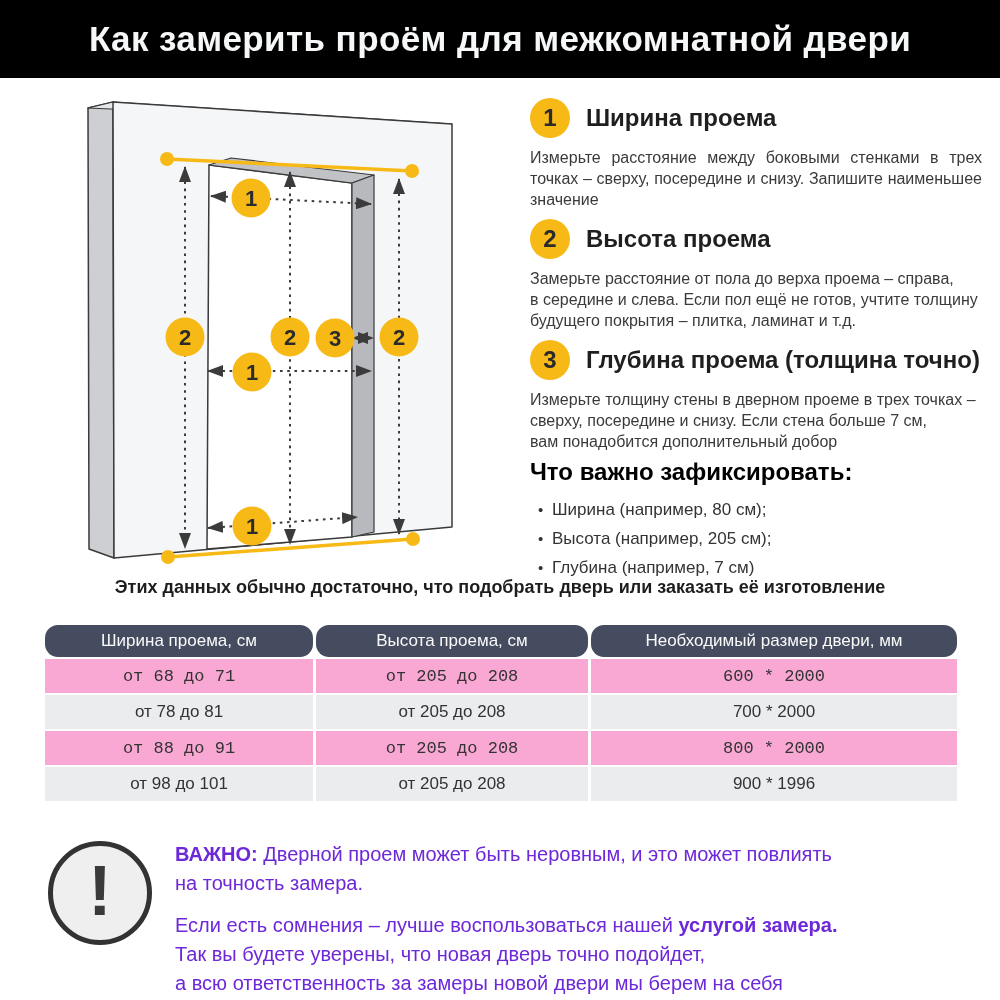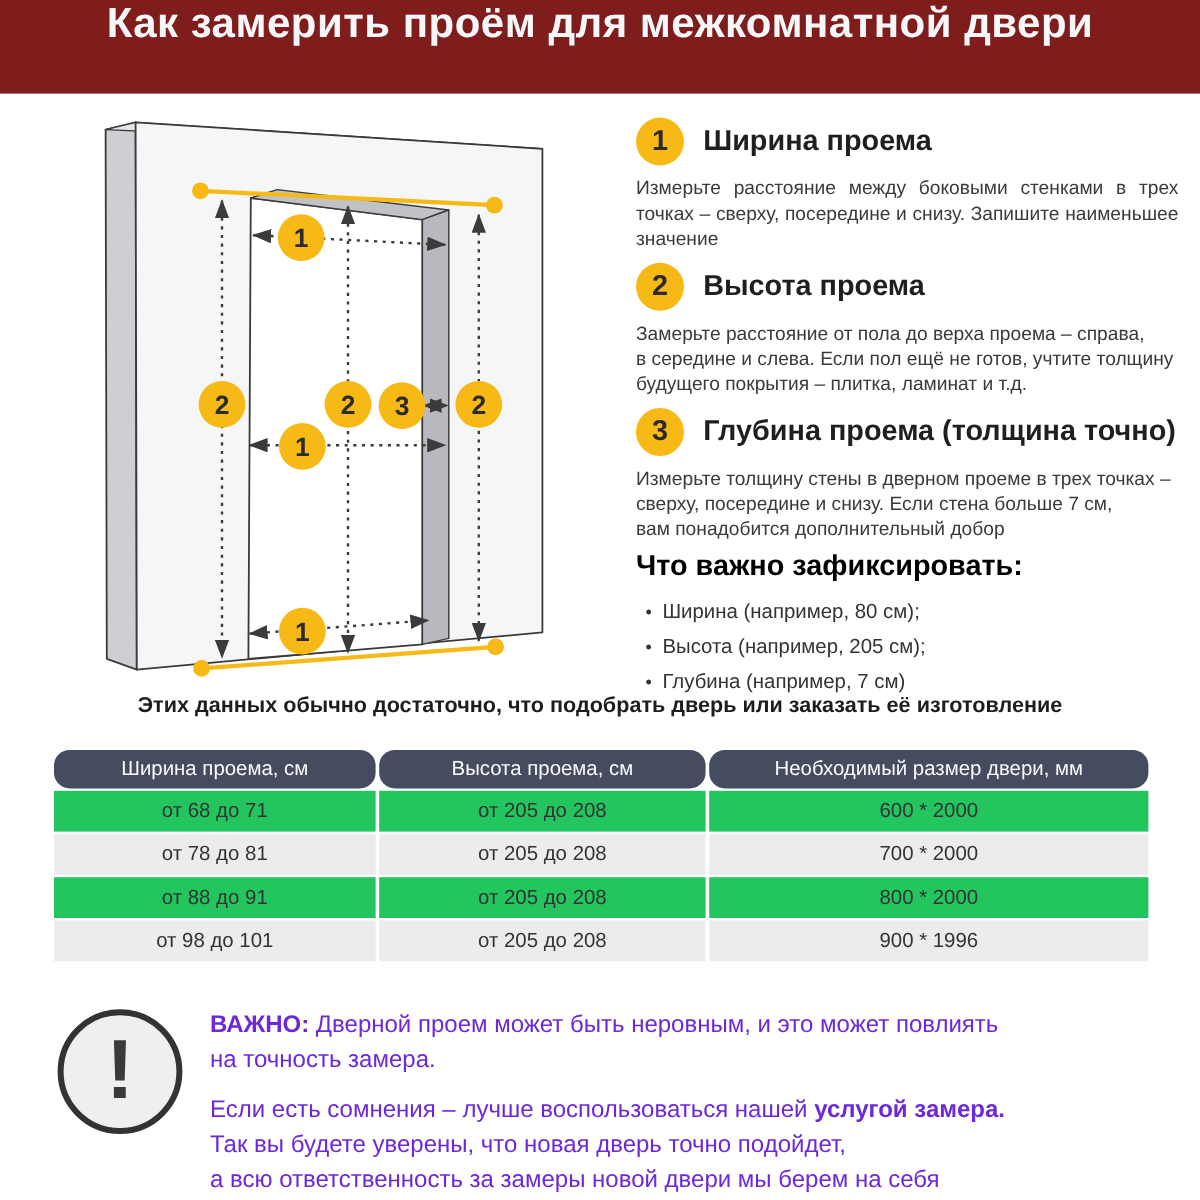"Как замерить проём для межкомнатной" .banner { align-items: flex-start -> center; background: #7f1d1d -> #000000 }
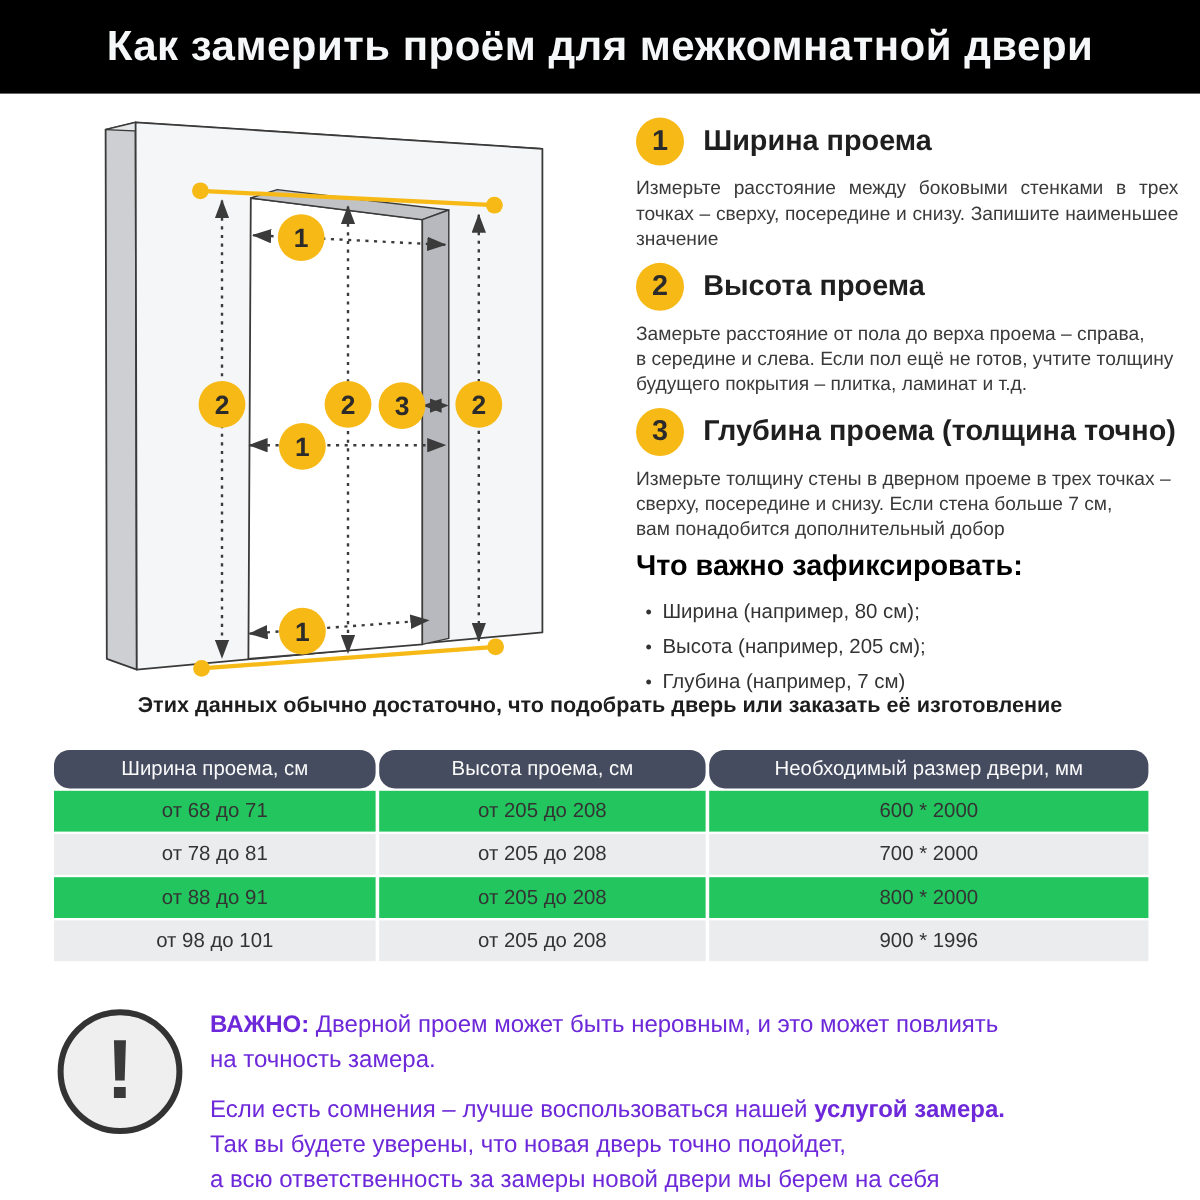"от 68 до 71" .row-light { background: #22c55e -> #f9a8d4; font-family: none -> Liberation Mono, monospace }
